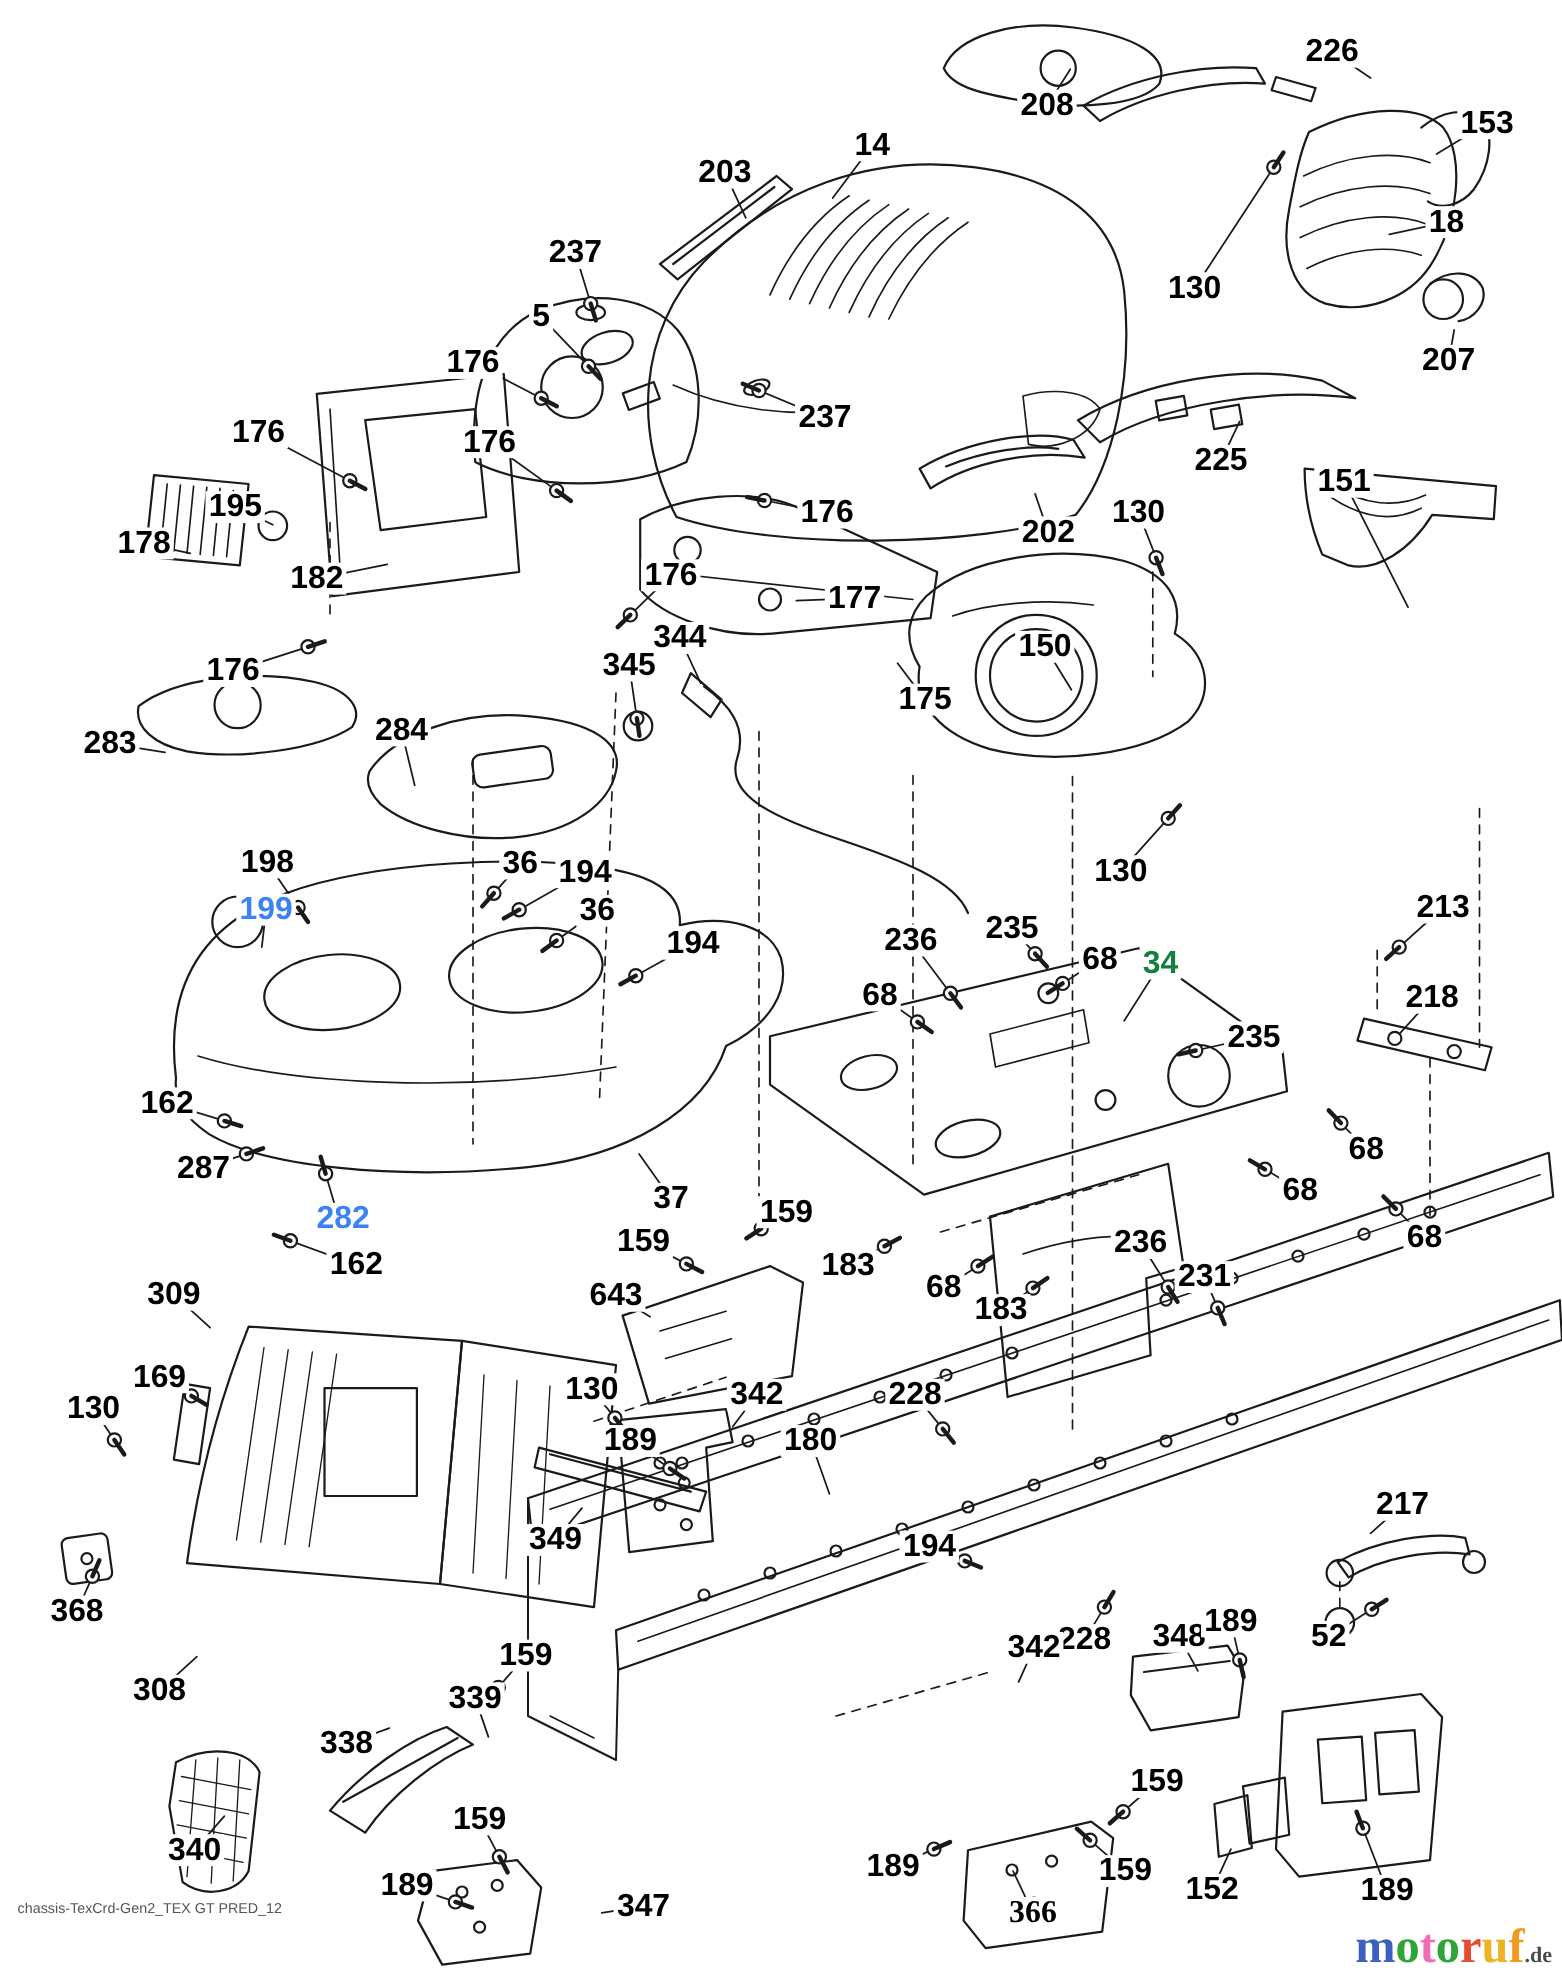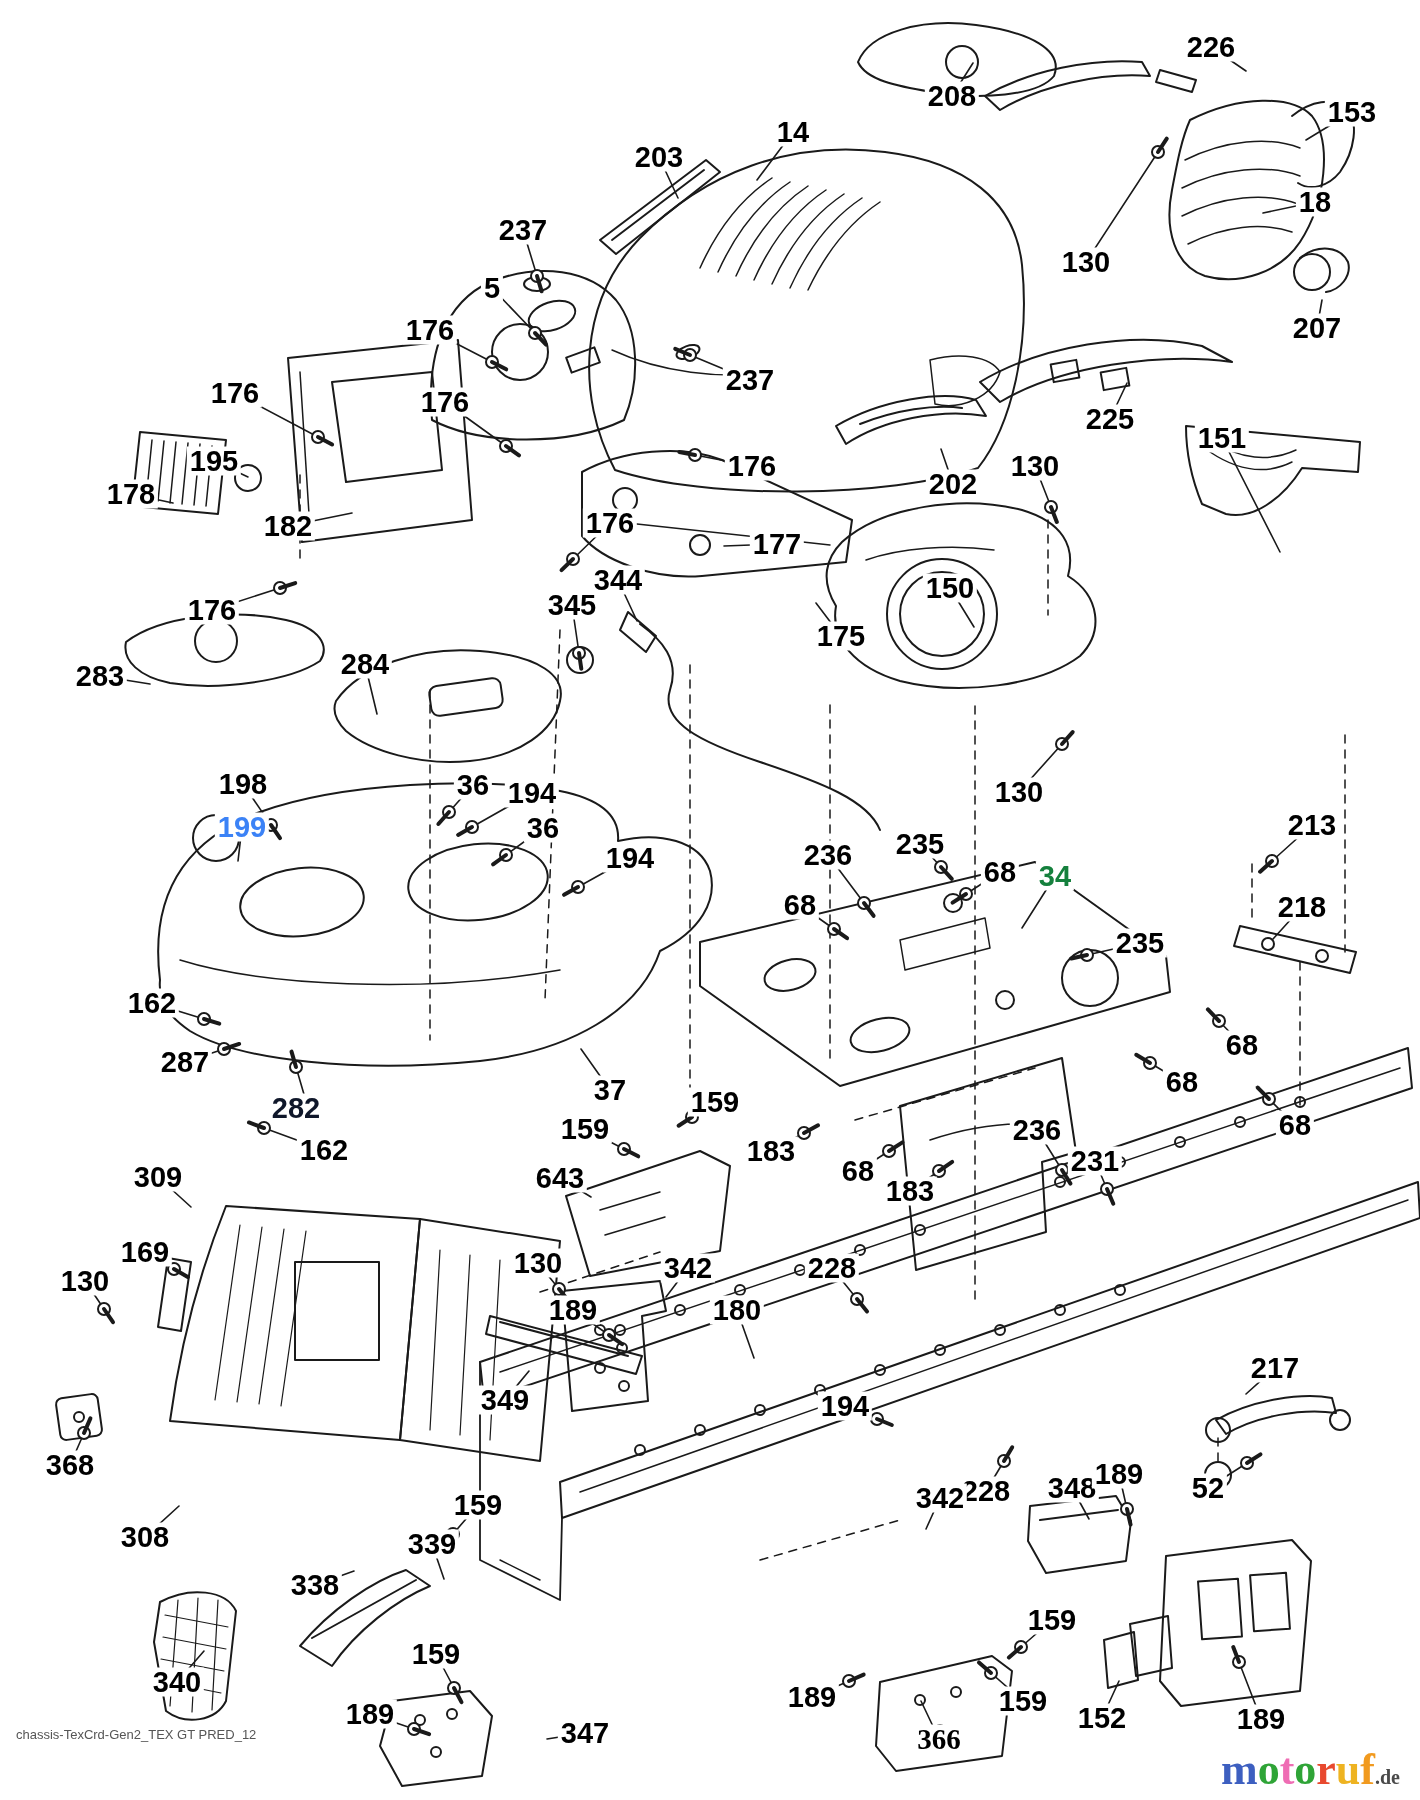"282" div.label { color: #0f172a -> #3b82f6; left: 296px -> 312px }
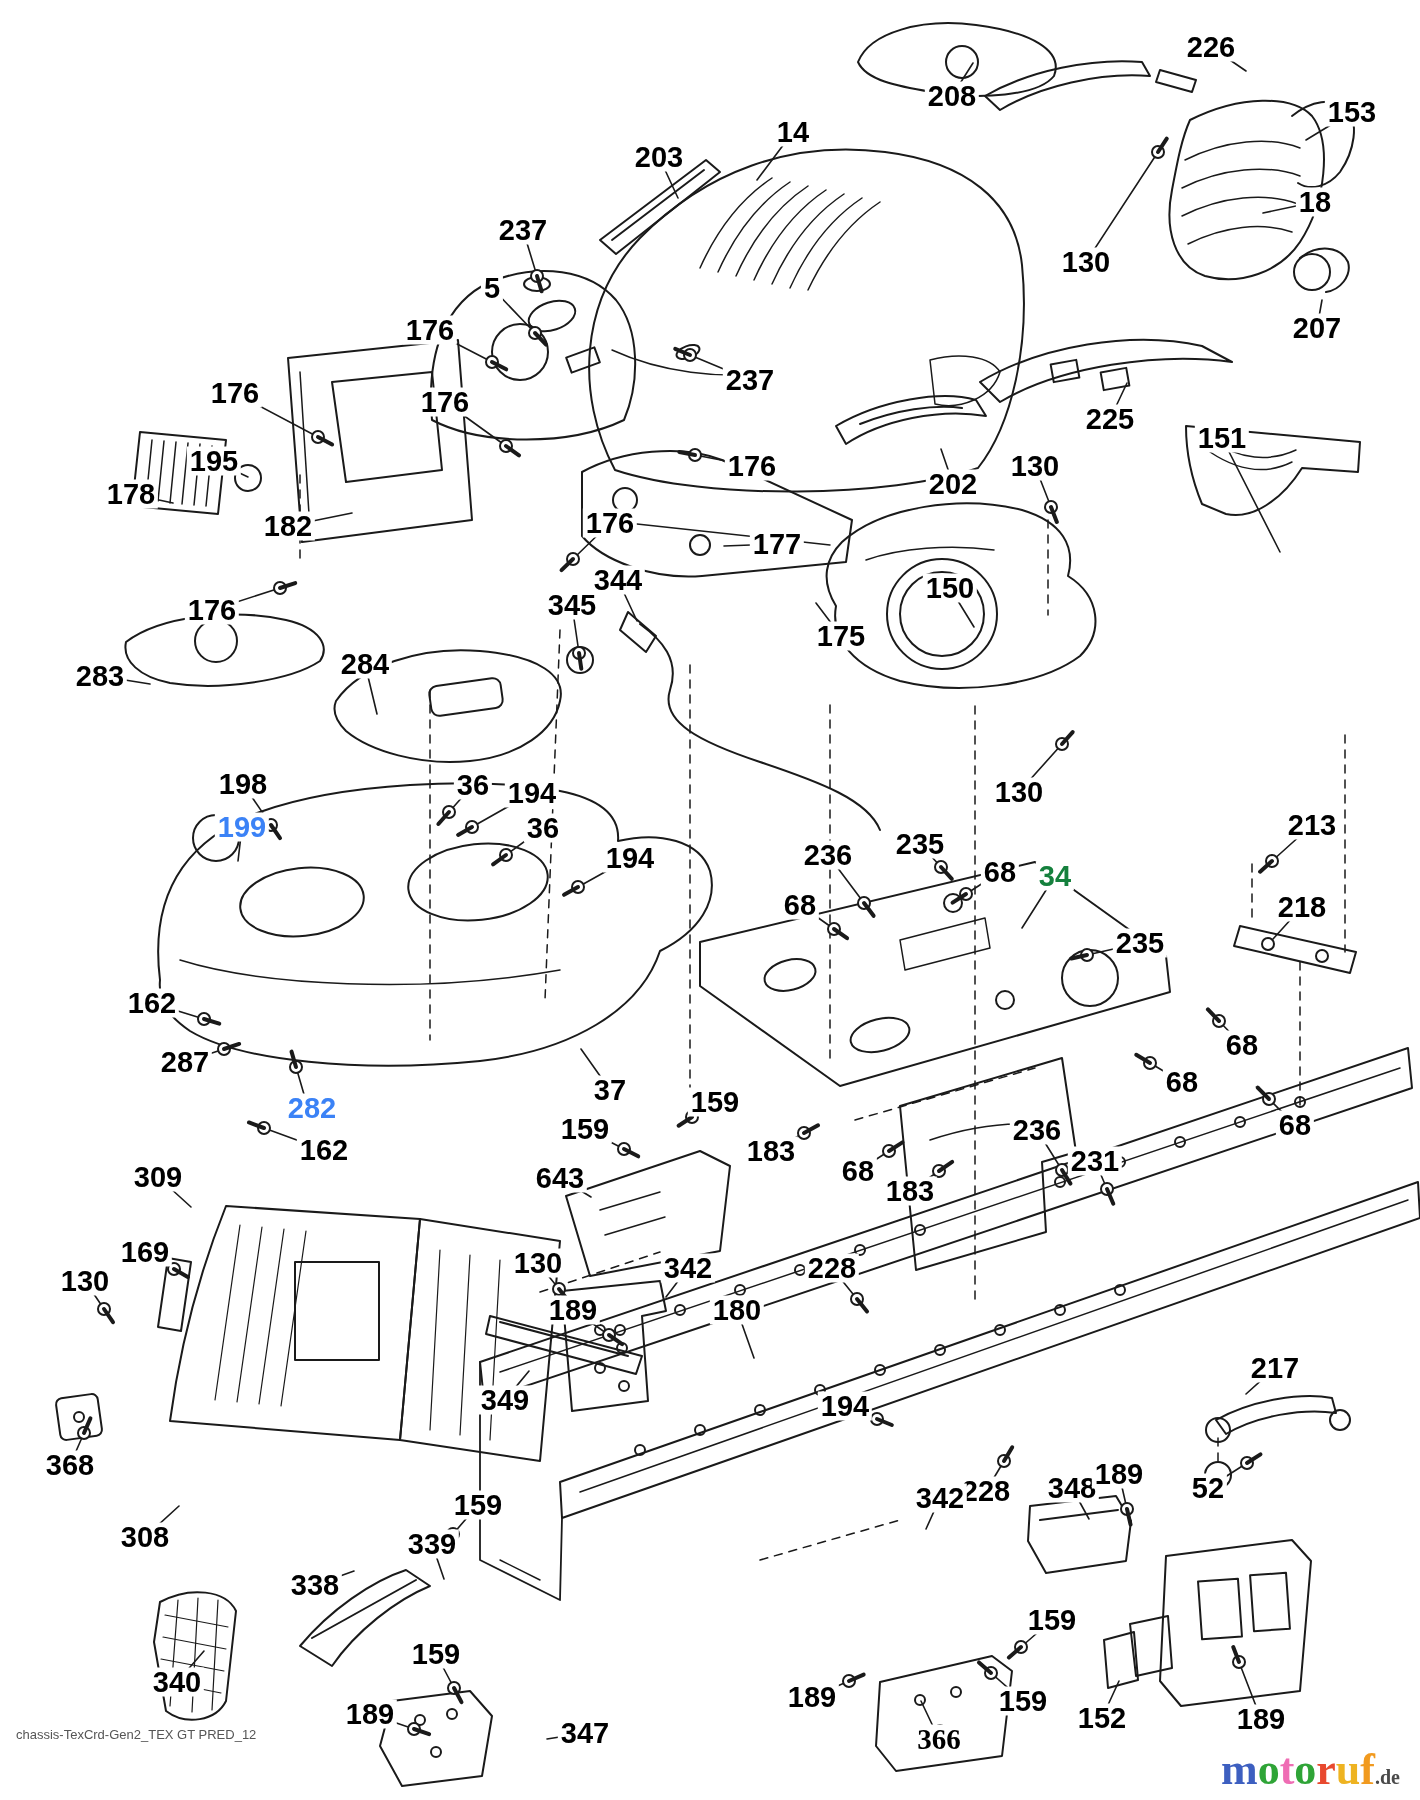"motoruf.de" #logo { right: 18px -> 7px }
